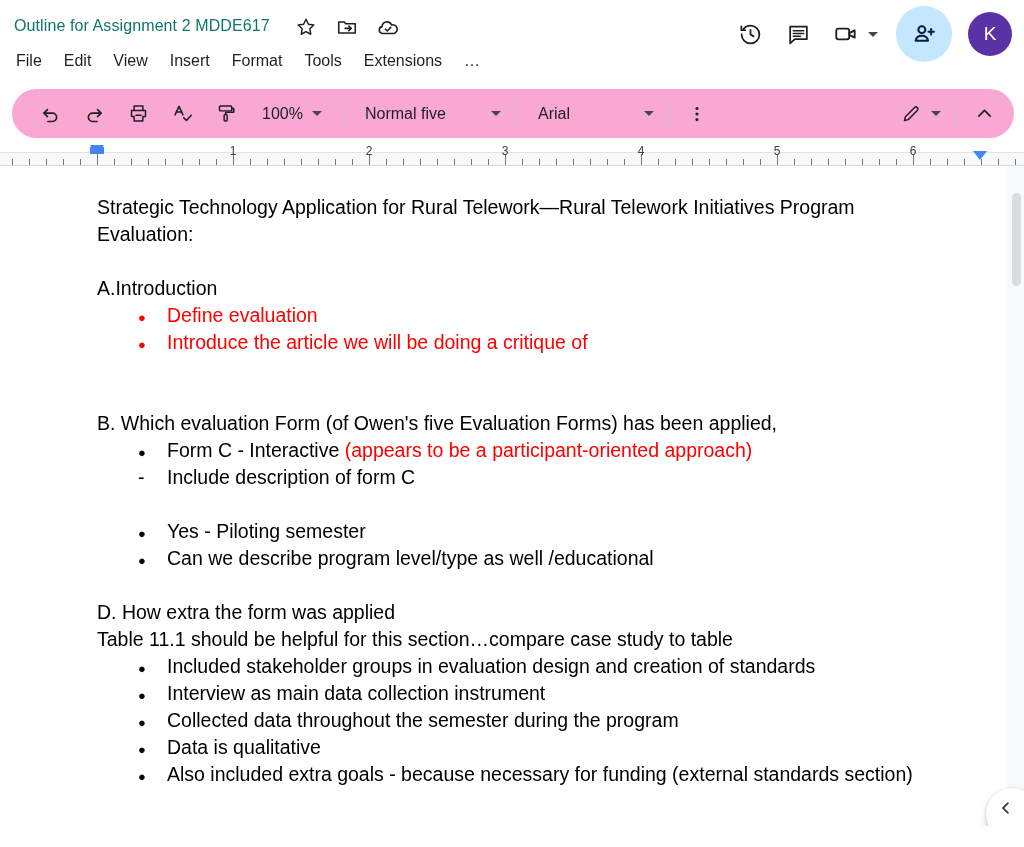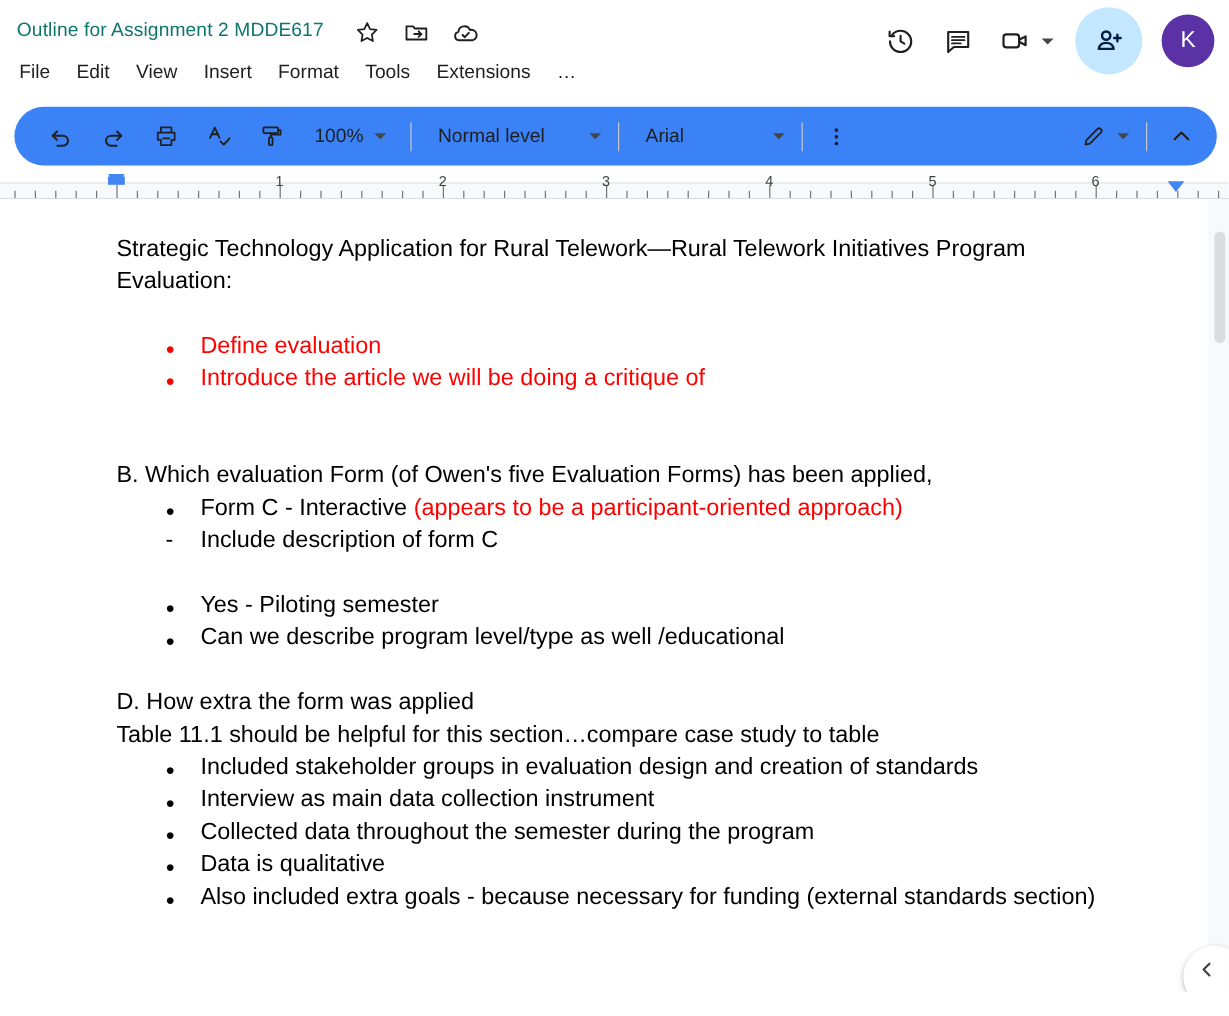"100%" .toolbar { background: #3b82f6 -> #f9a8d4 }
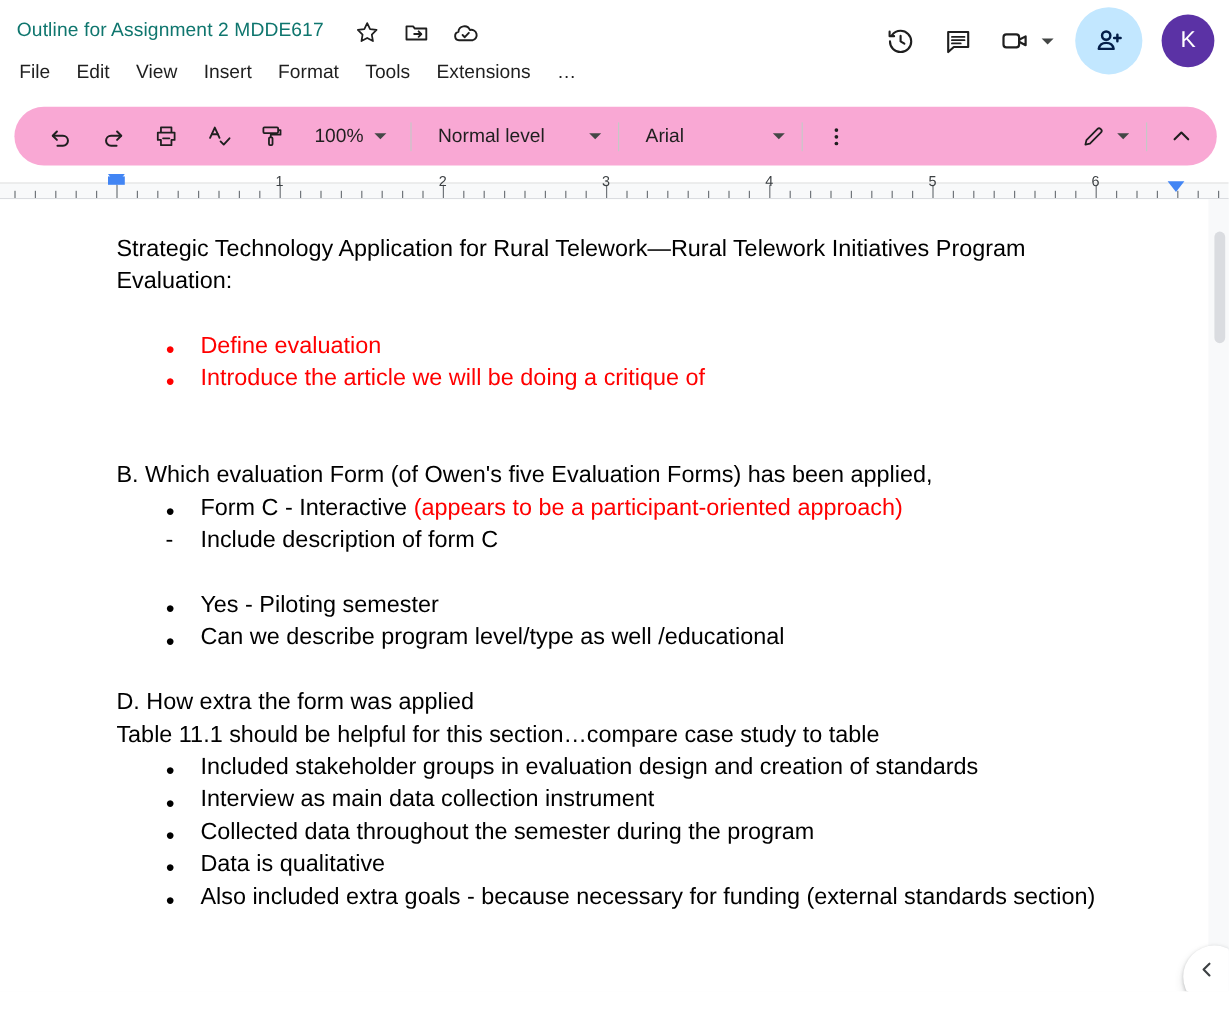"Normal level" span.lbl { text: level -> five }
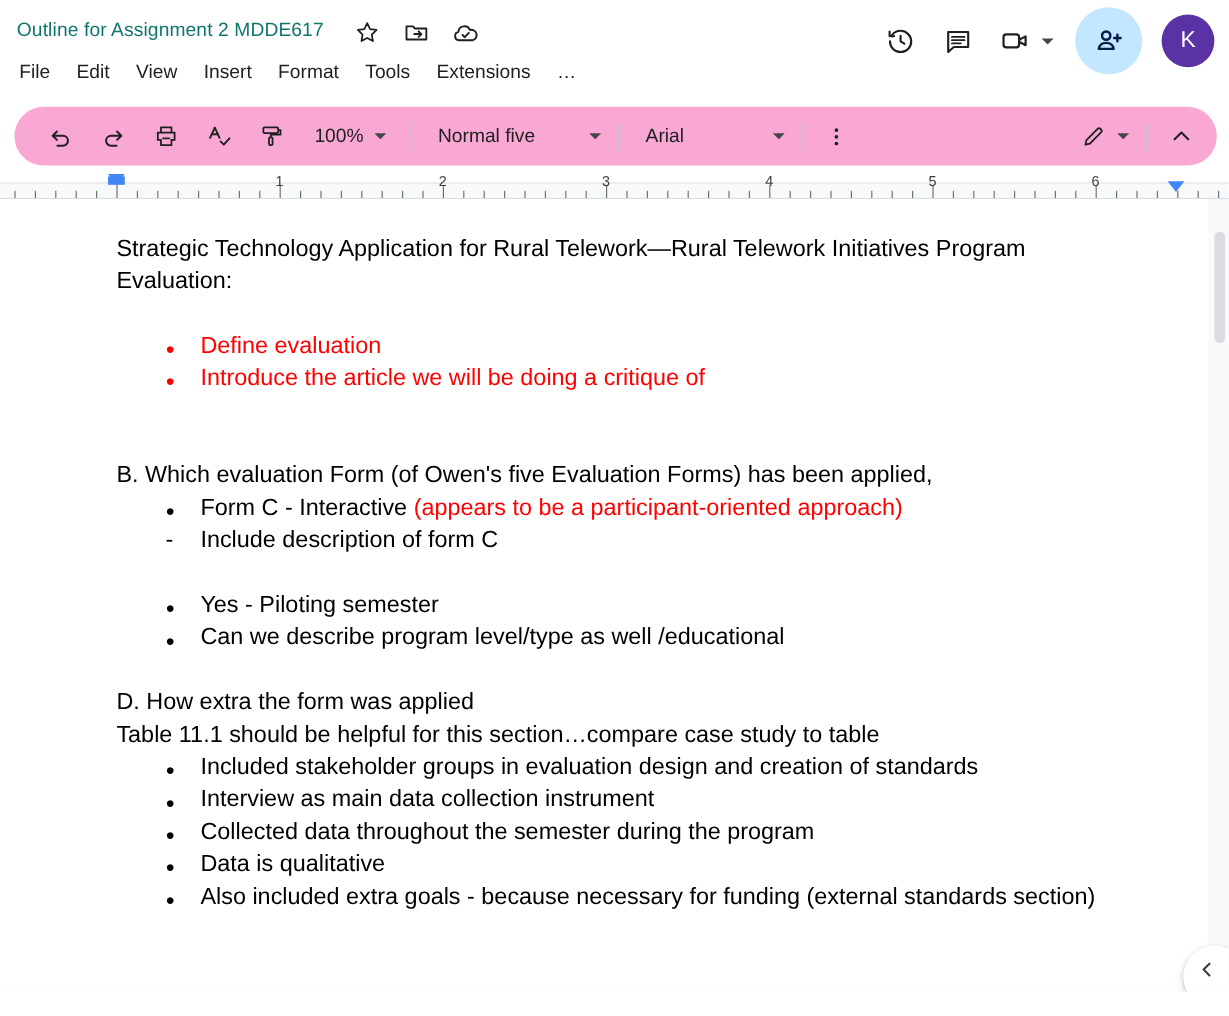"A.Introduction" div.p { html: none -> <div><span>A.Introduction</span></div> }
